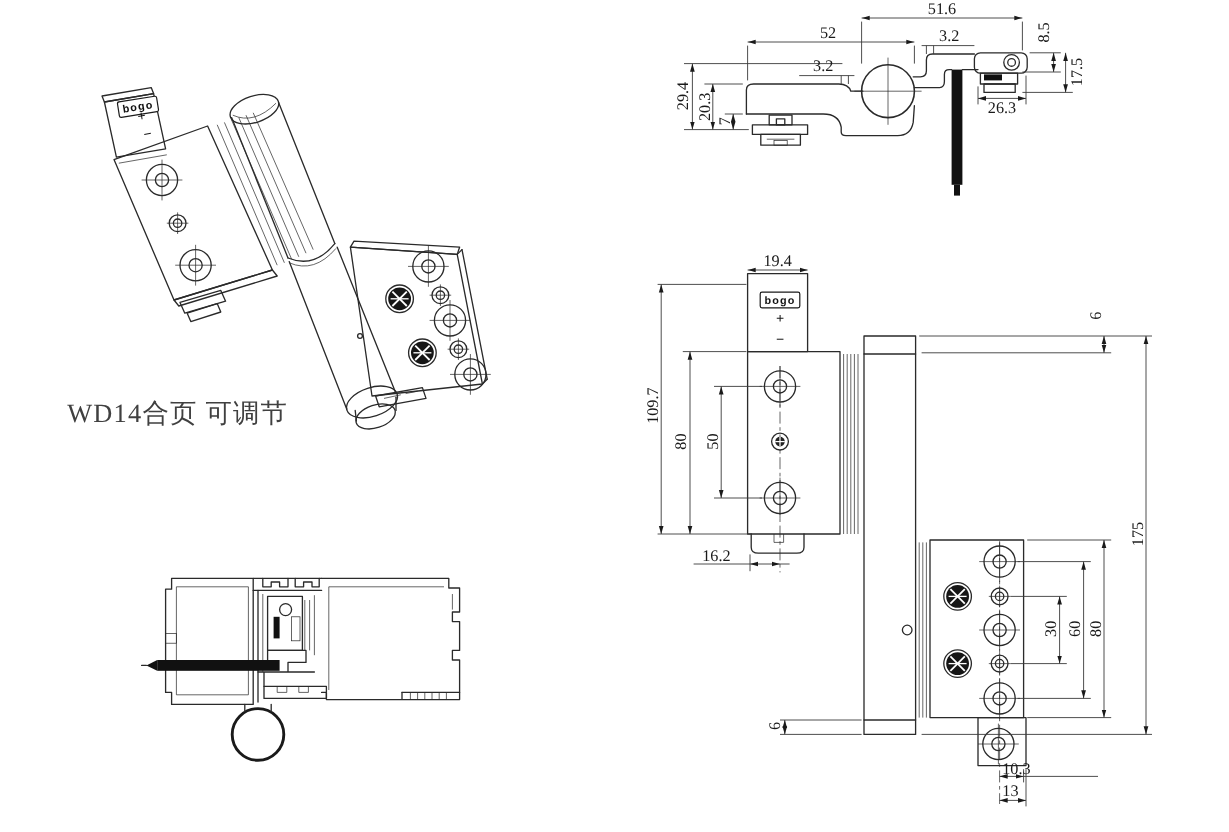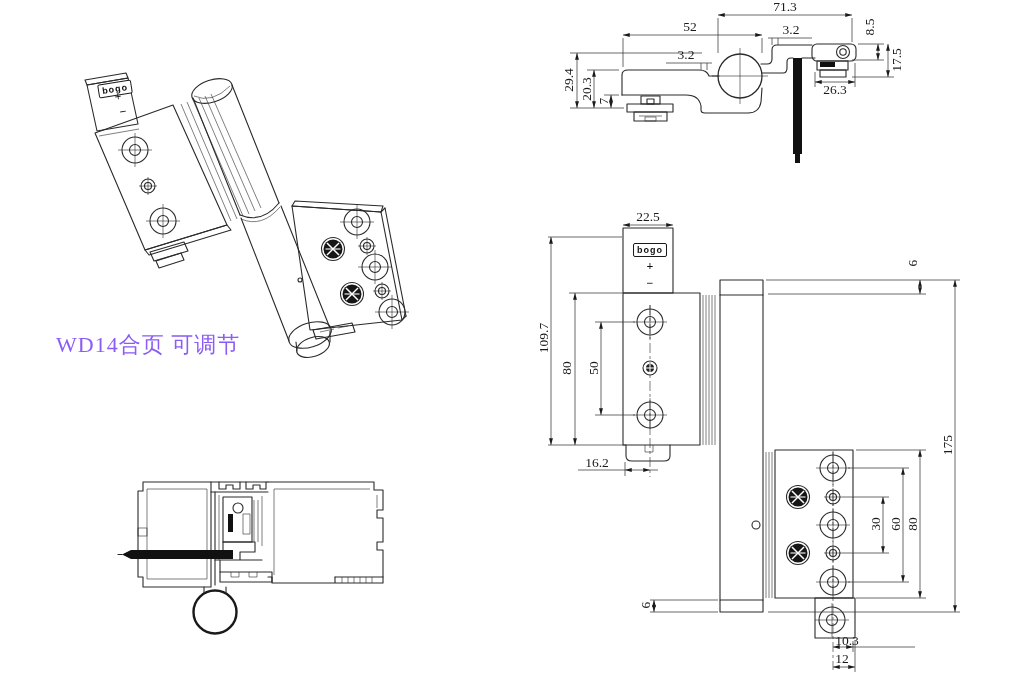"71.3" div.lbl { text: 71.3 -> 51.6 }
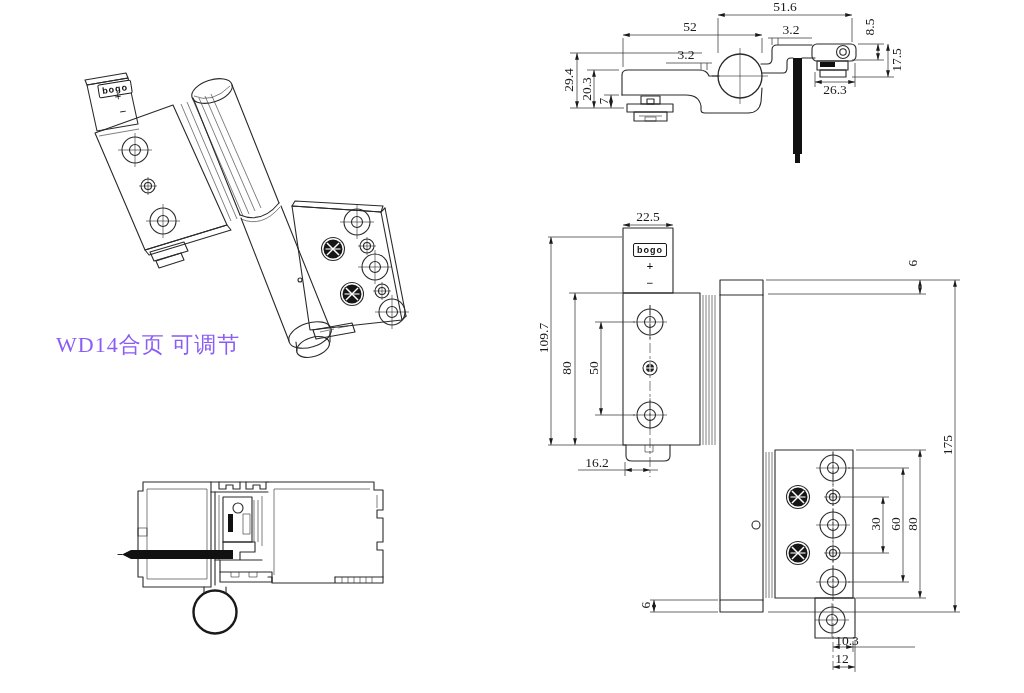"22.5" div.lbl { text: 22.5 -> 19.4 }
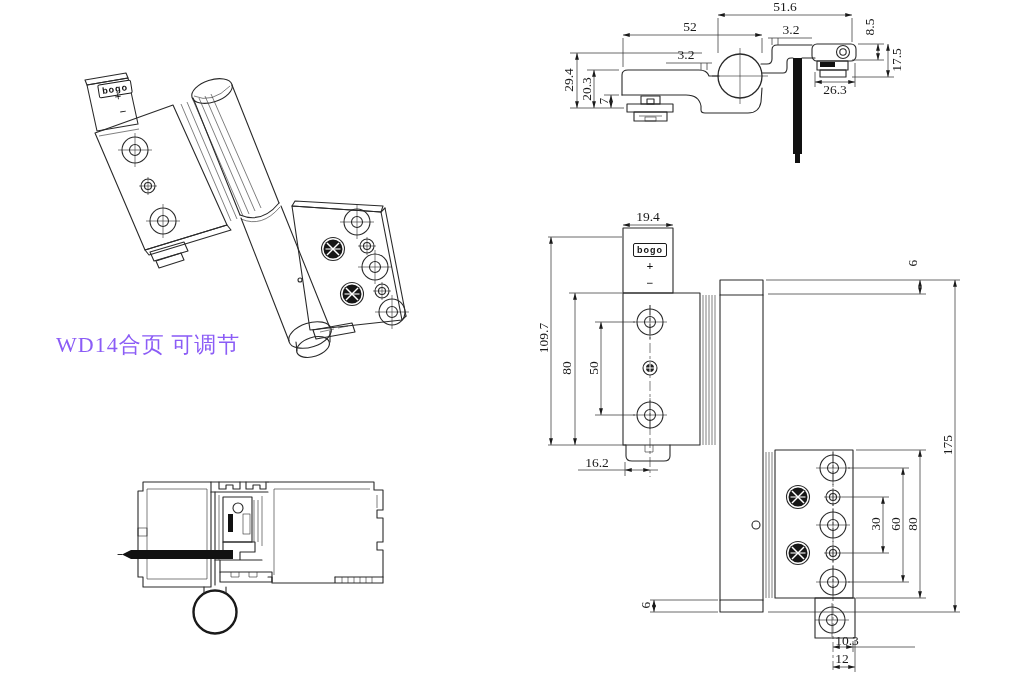"WD14合页 可调节" .title { color: #8b5cf6 -> #404040 }
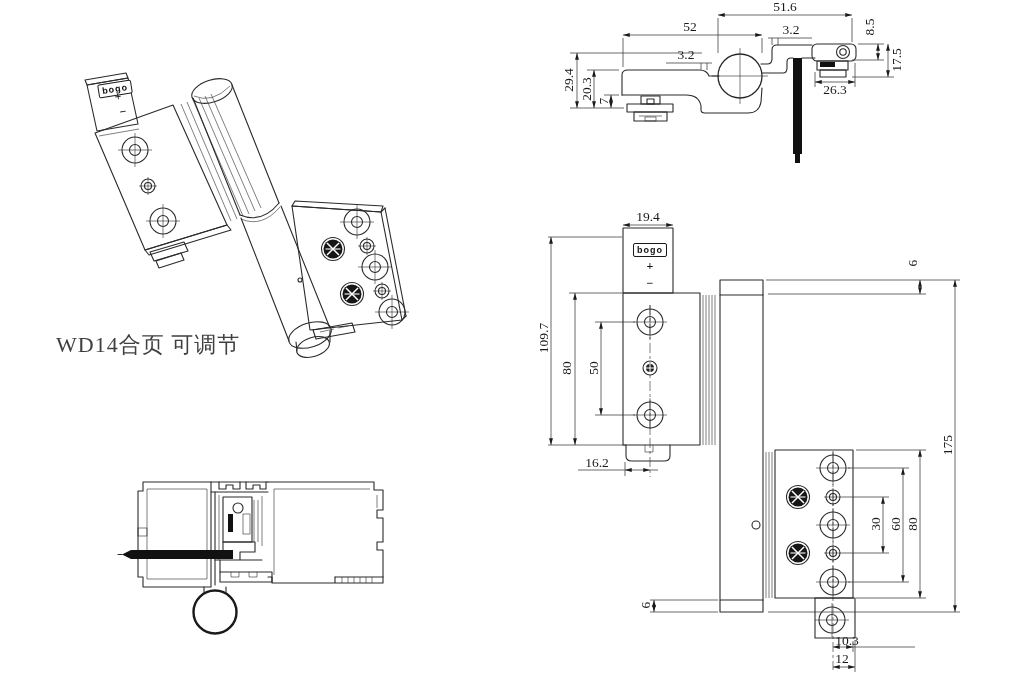"12" div.lbl { text: 12 -> 13 }
